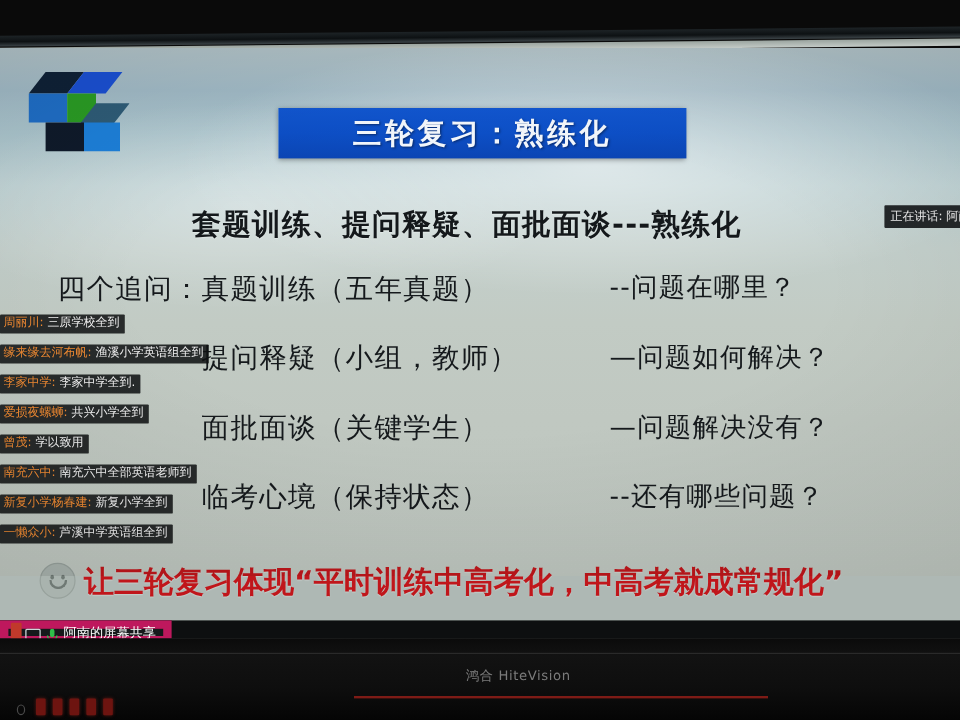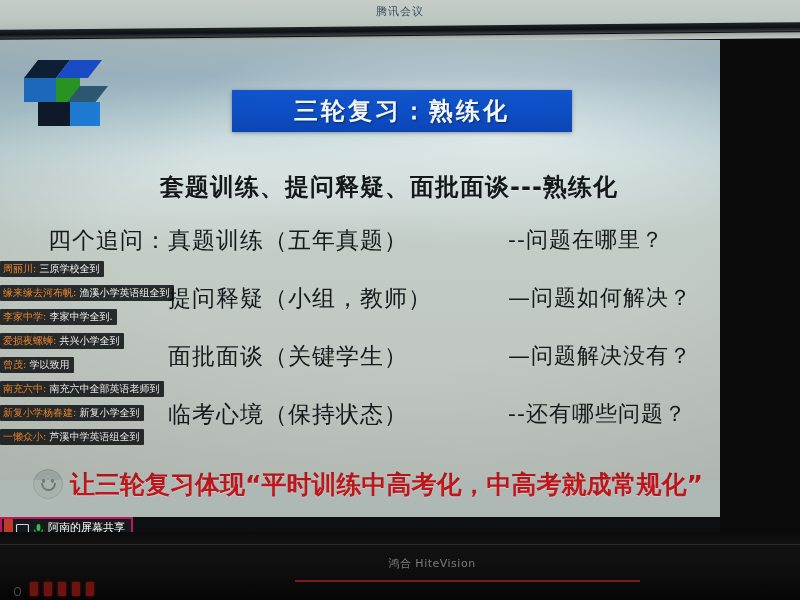"腾讯会议" div.bezel-top { html: <div> <div>腾讯会议</div> </div> -> none }
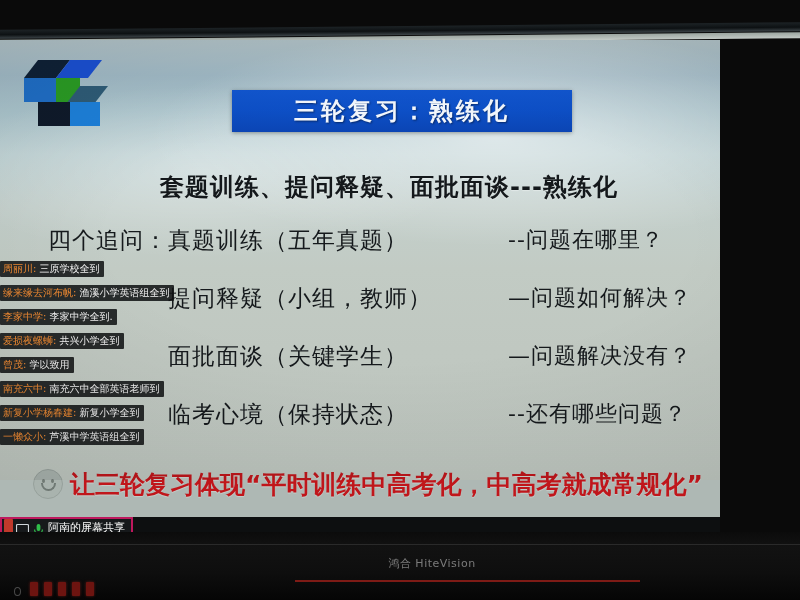"让三轮复习体现“平时训练中高考化，中高考就成常规化”" .screen { width: 720px -> 800px }
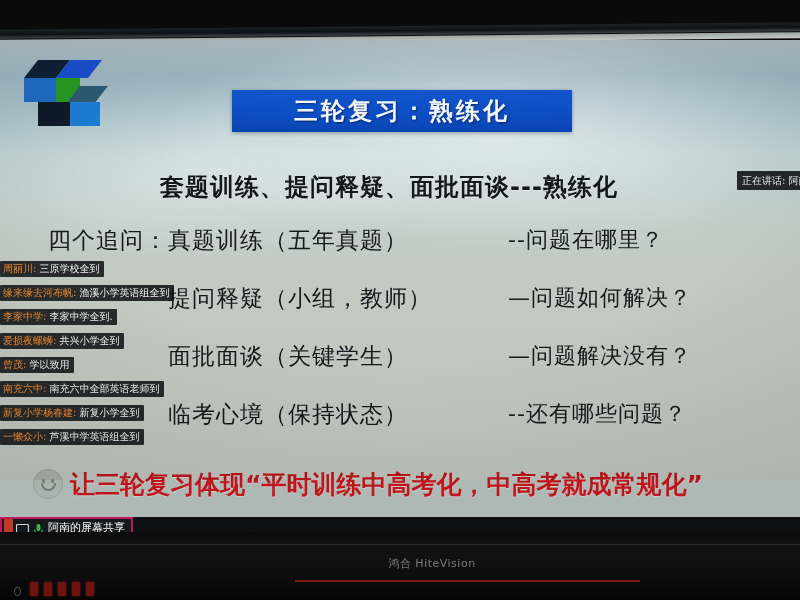"阿南的屏幕共享" .share-chip { border: 2px solid #be185d -> 7px solid #be185d }
